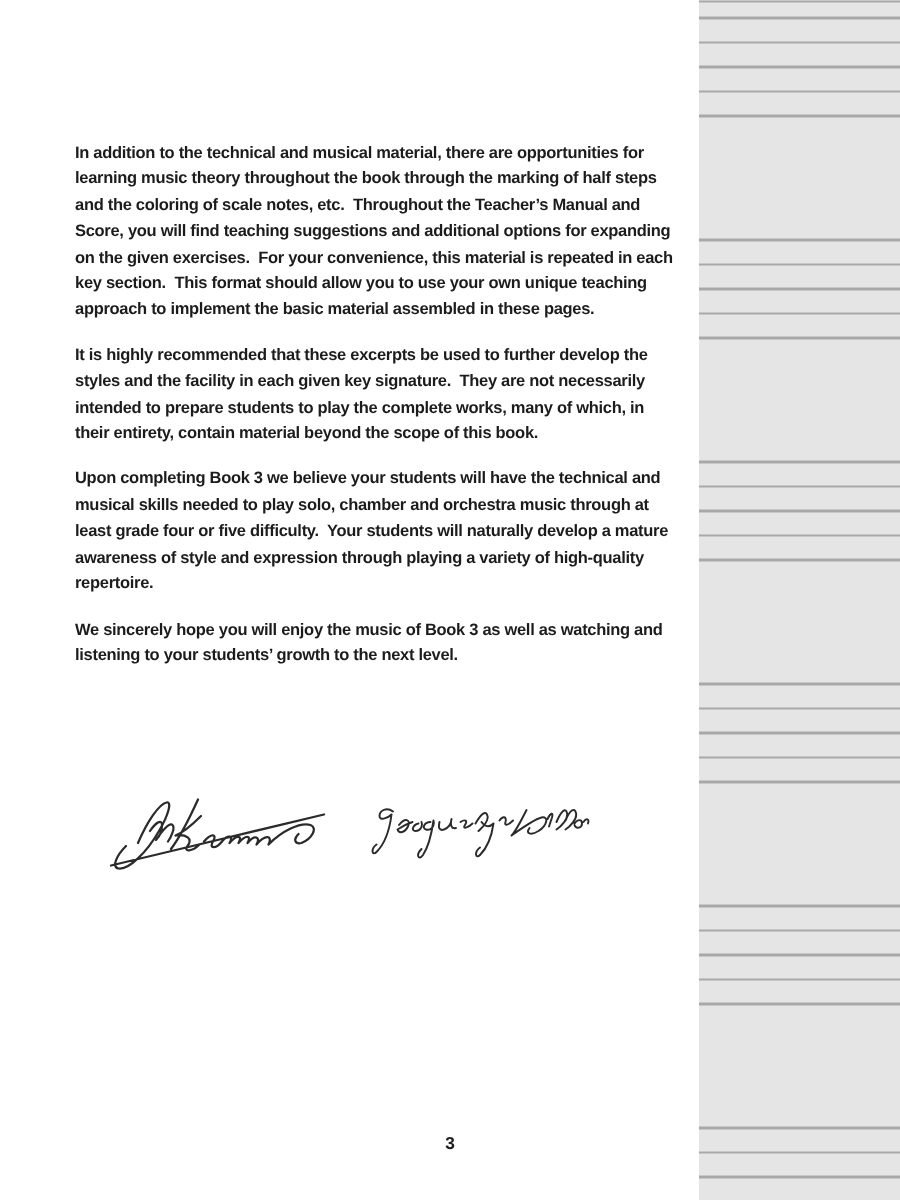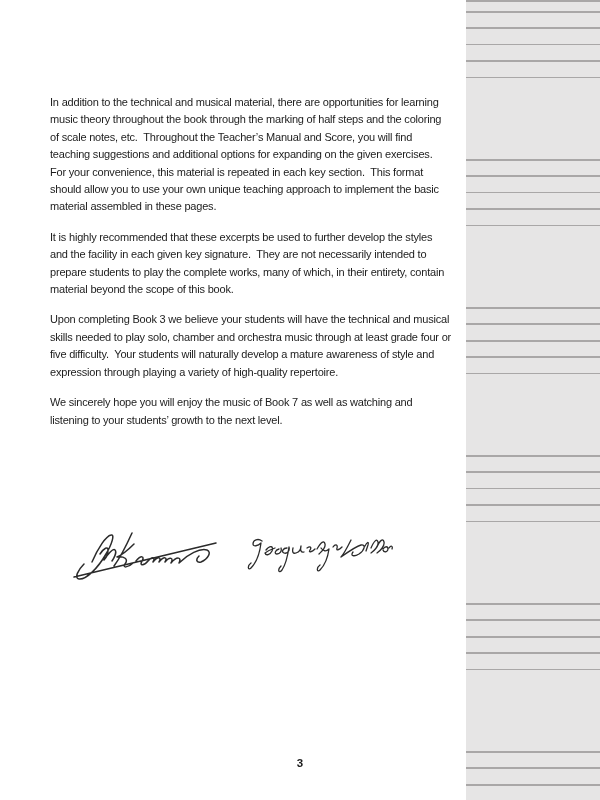"In addition to the technical" .paragraphs { font-weight: 400 -> 700 }
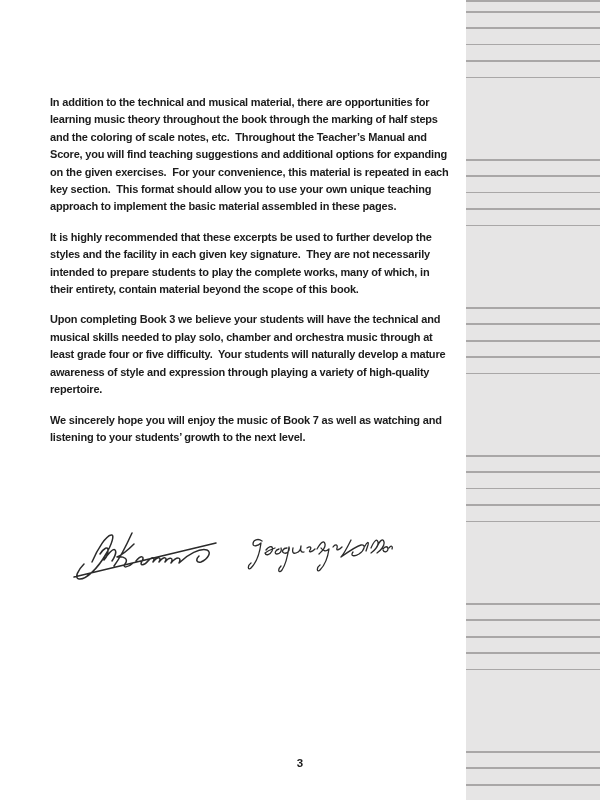"We sincerely hope you will" p { text: 7 -> 3 }
